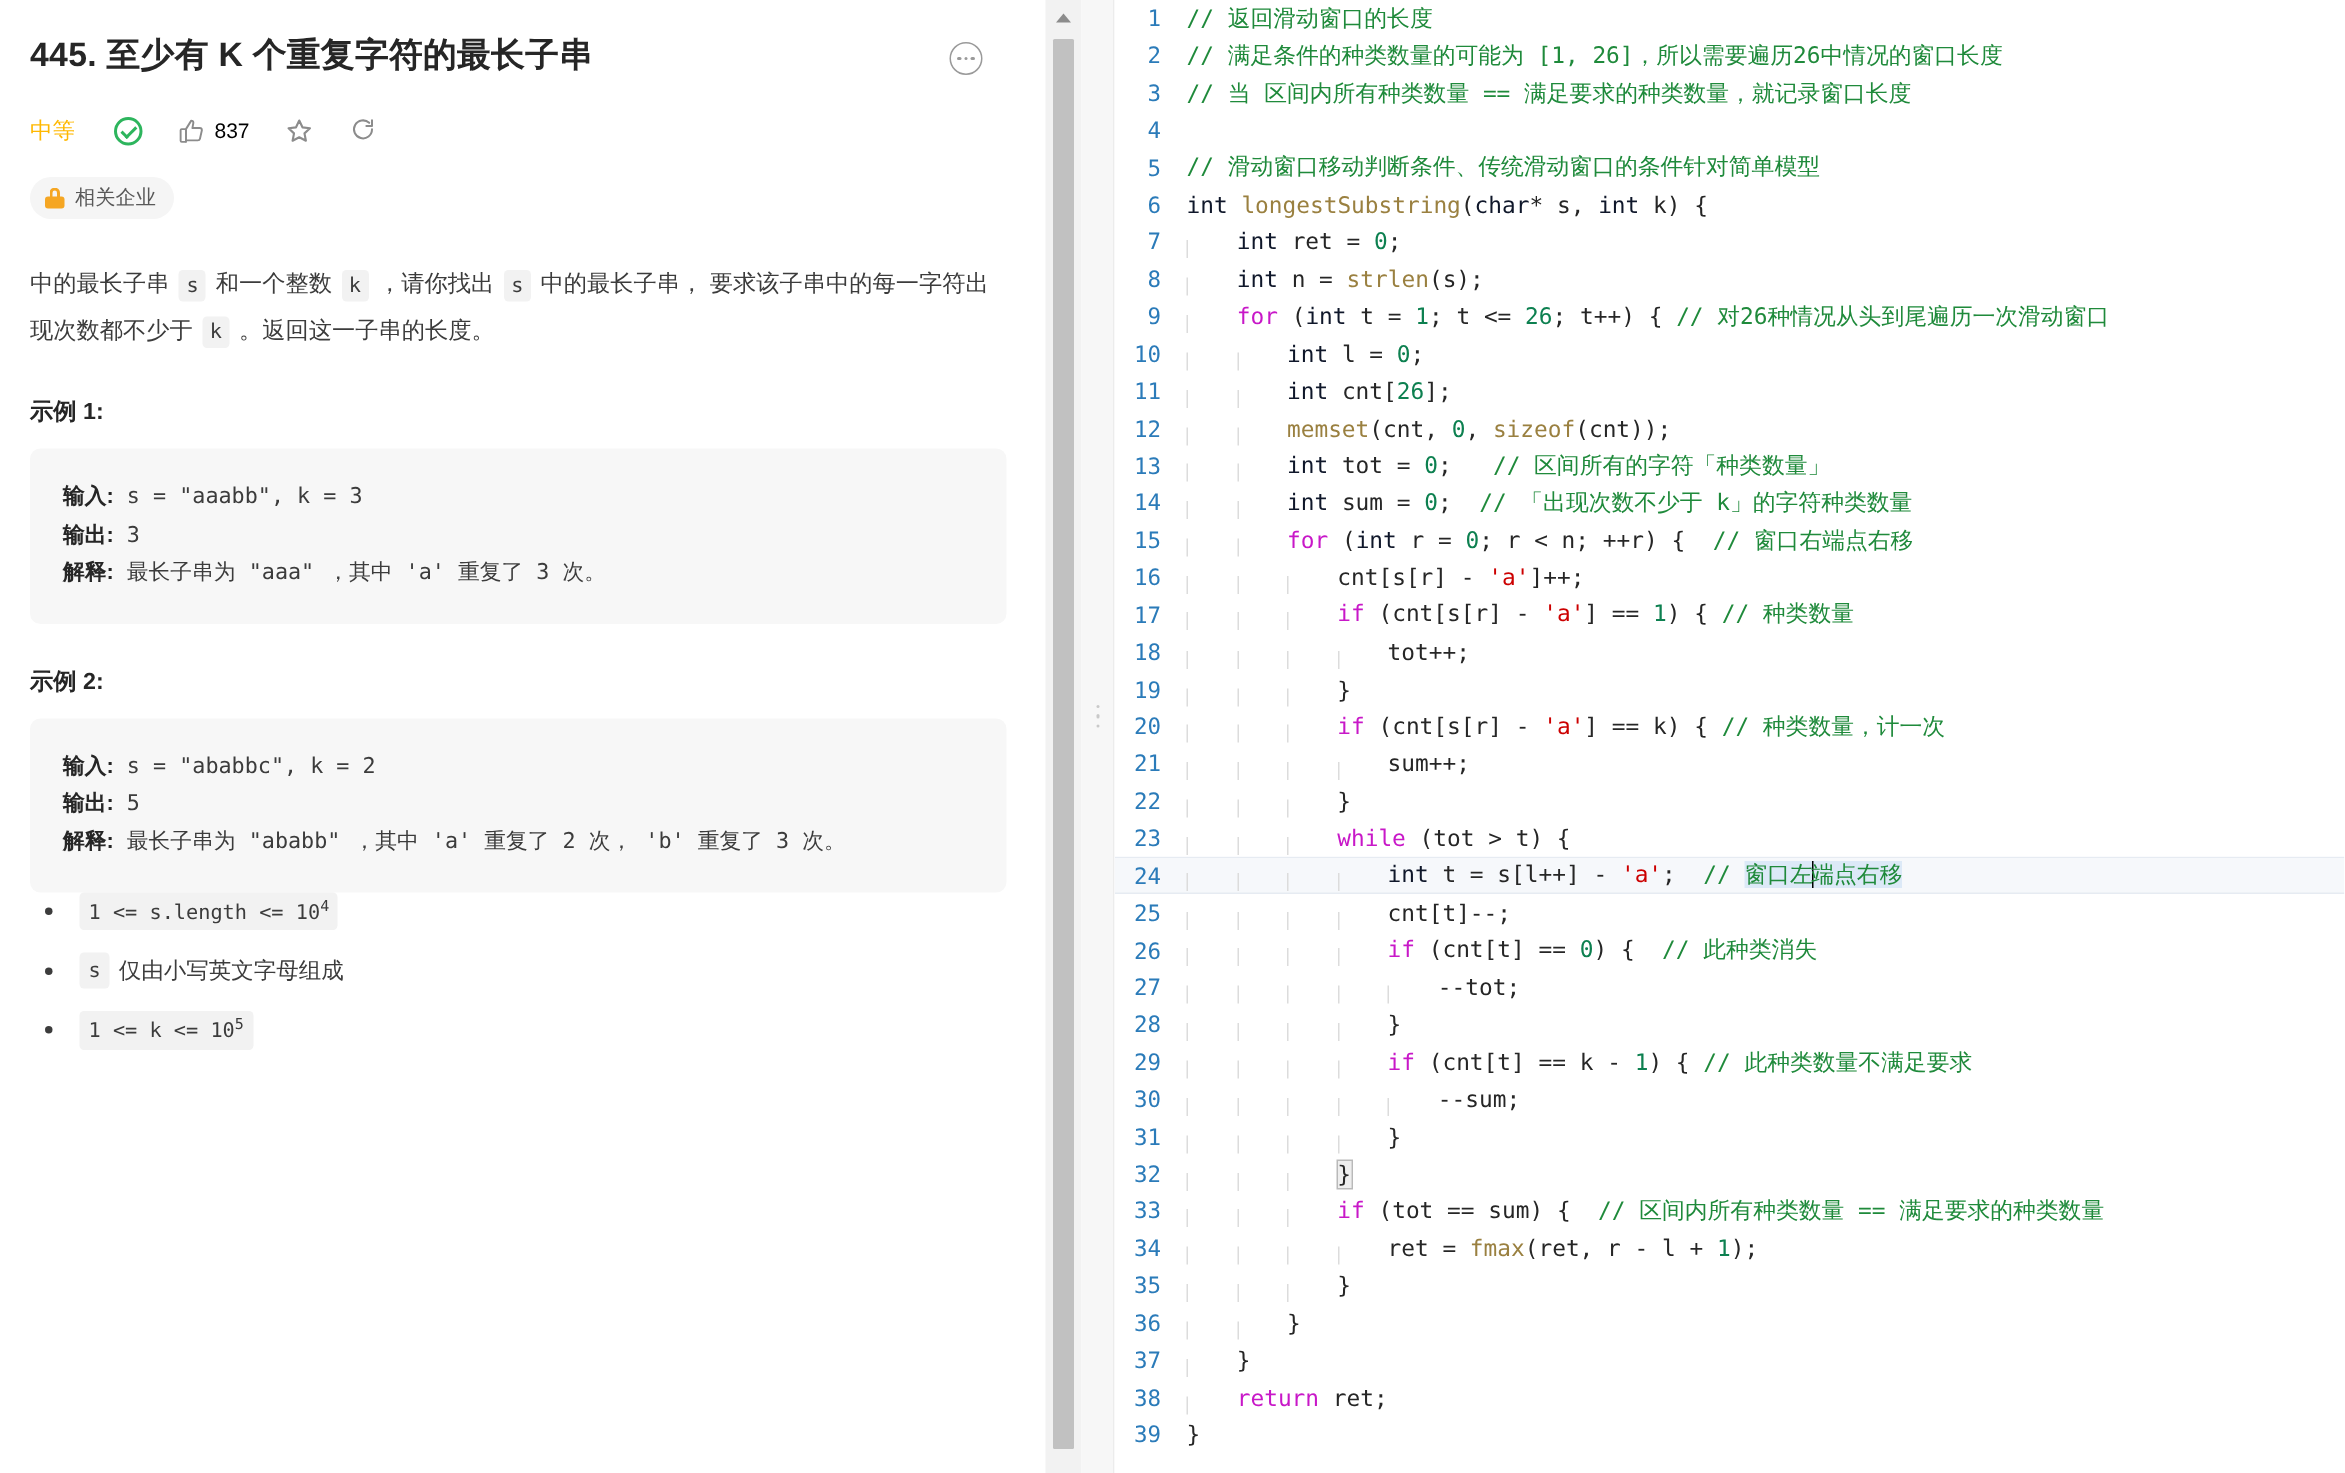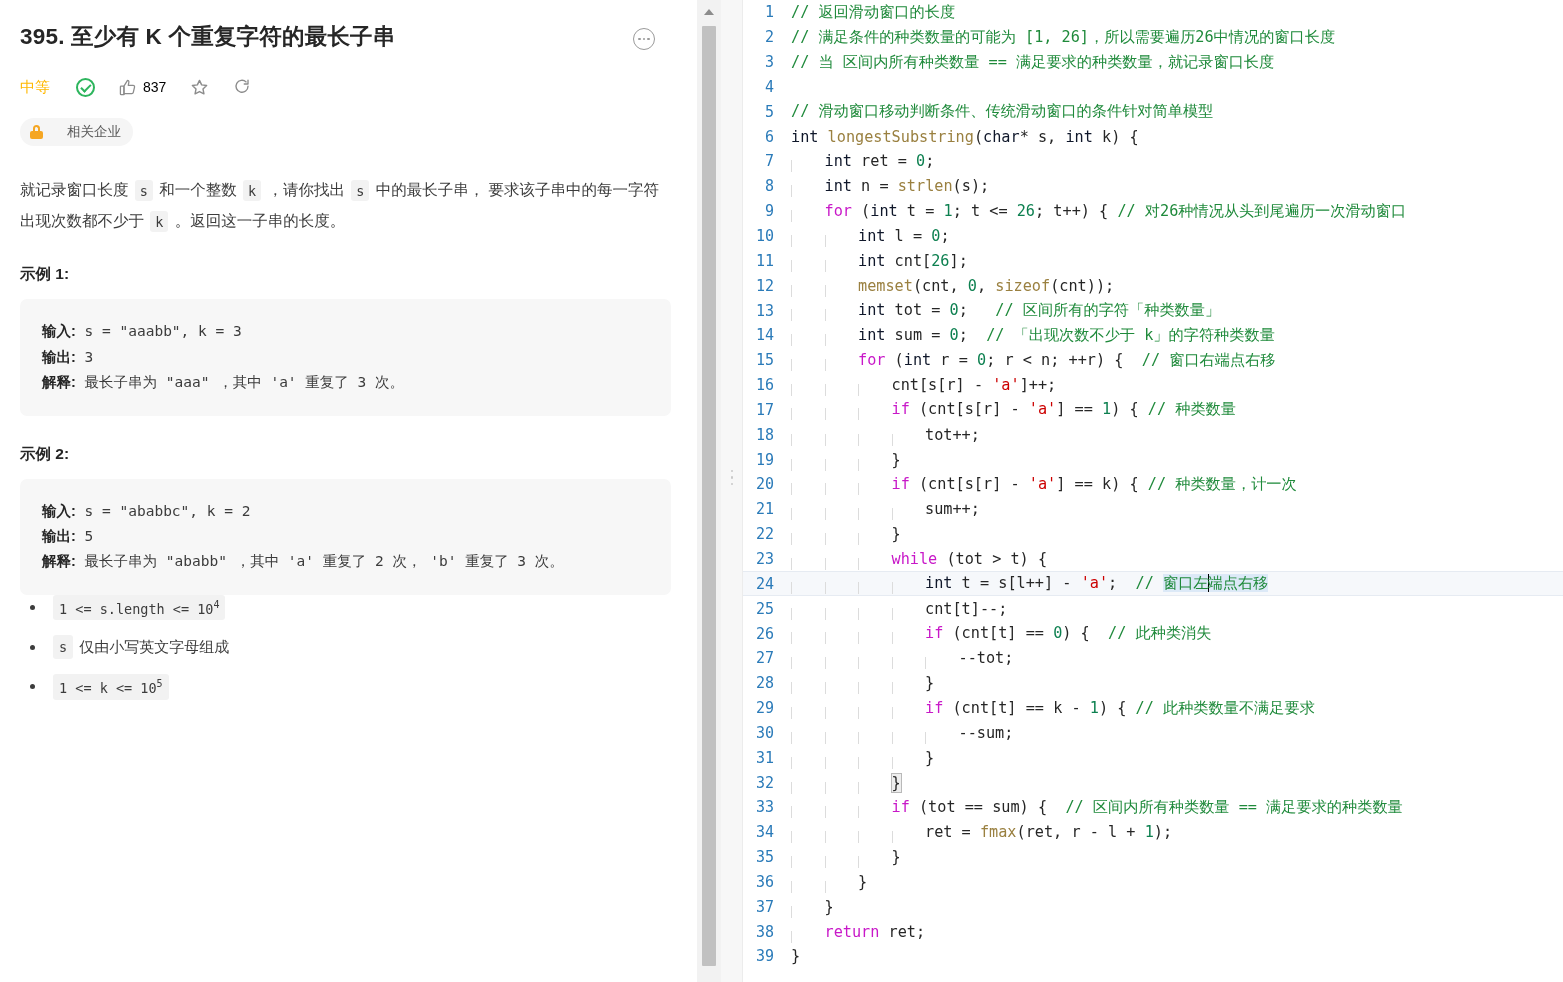"395. 至少有 K 个重复字符的最长子串" h1.prob-title { text: 395 -> 445 }
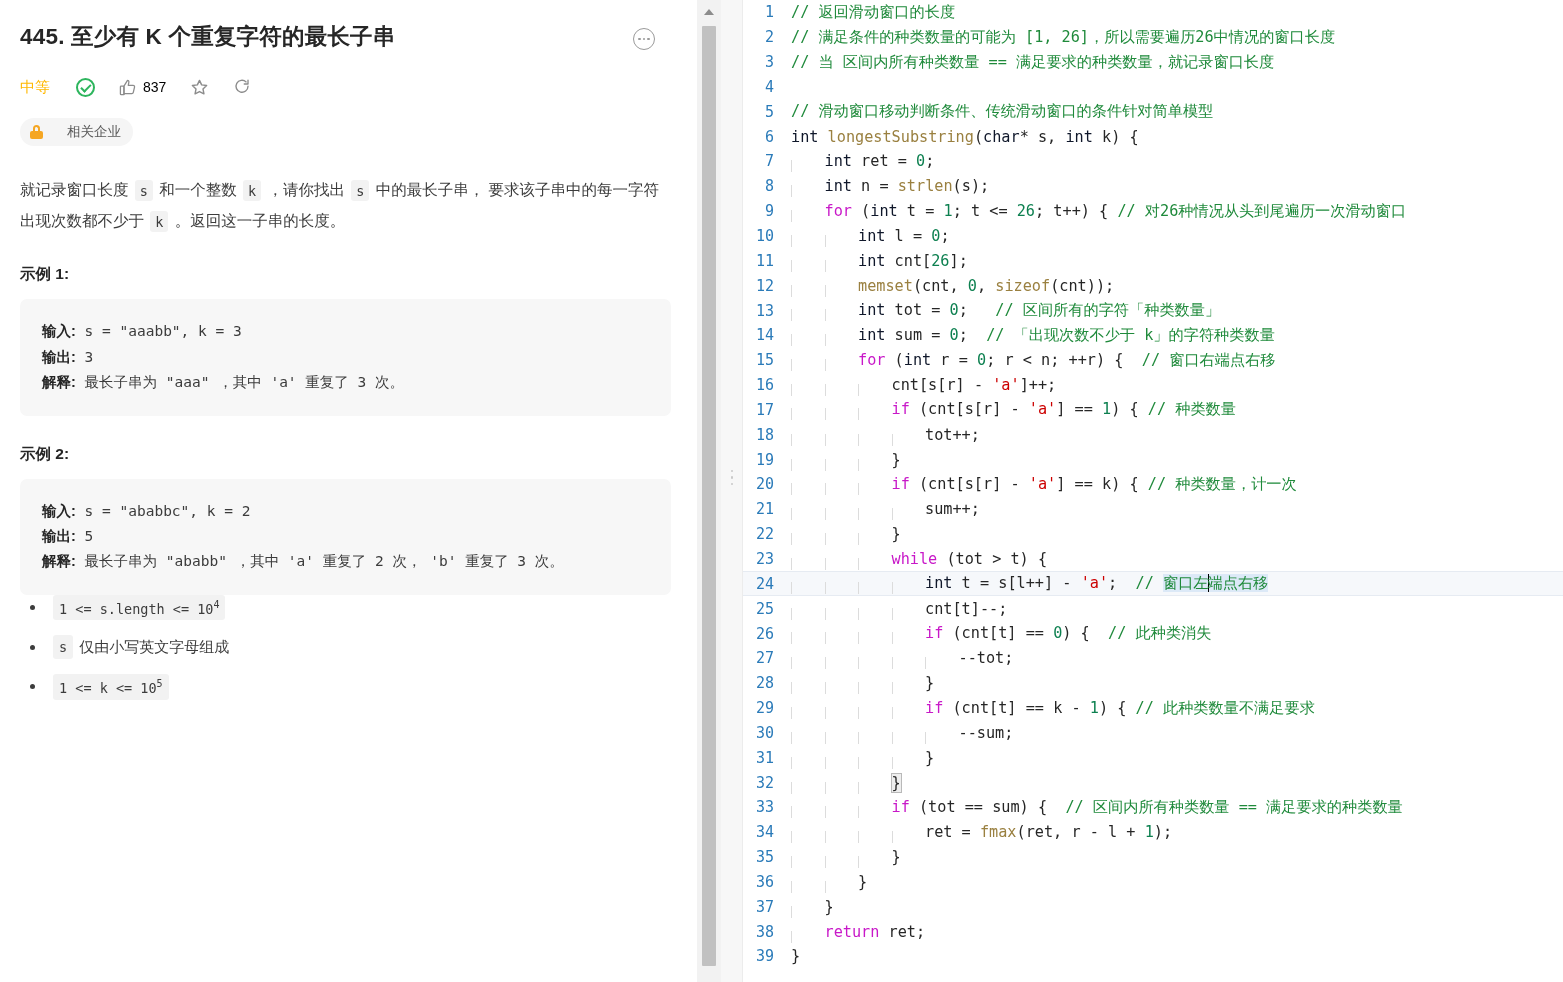"相关企业" .company-pill { gap: 24px -> 7px }
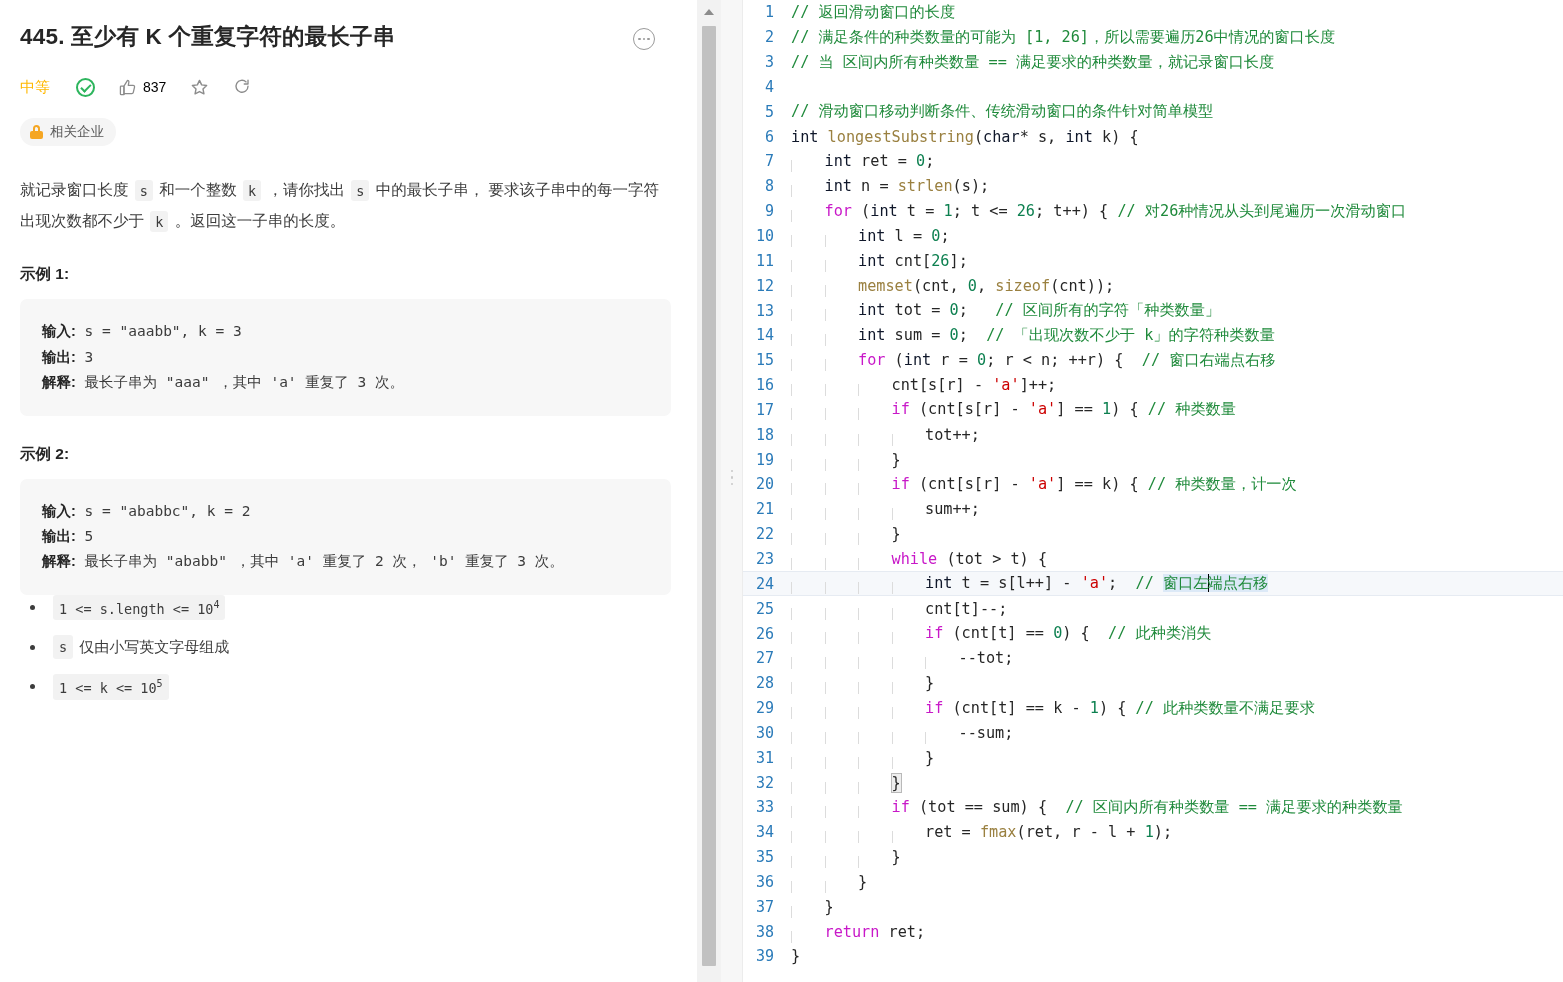"就记录窗口长度" span { text: 就记录窗口长度 -> 中的最长子串 }
